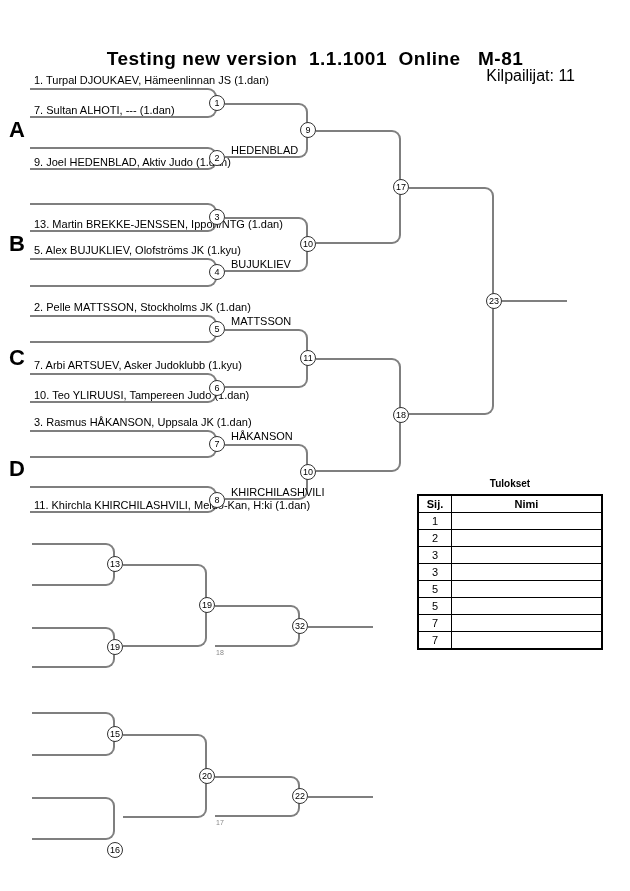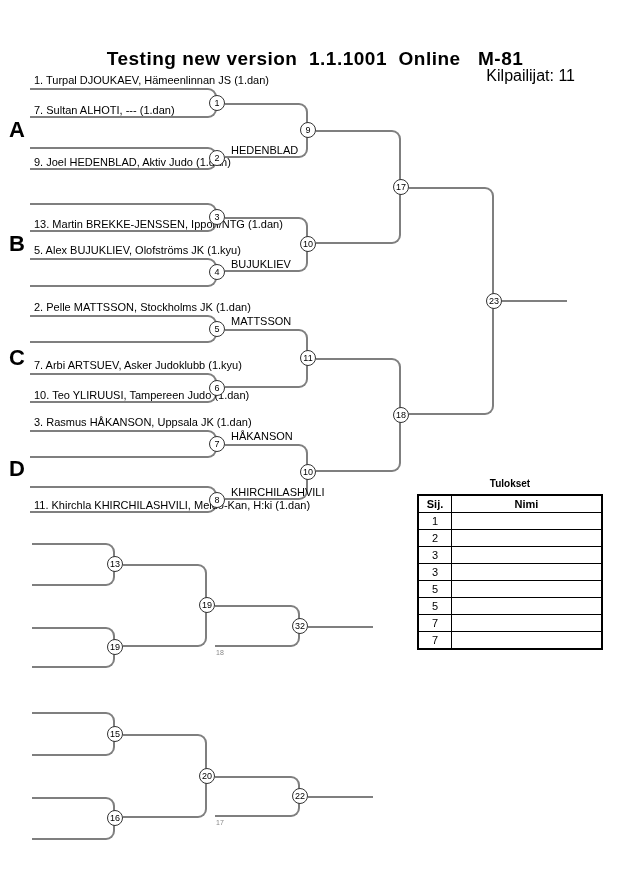"16" div.circle { top: 810px -> 842px }
